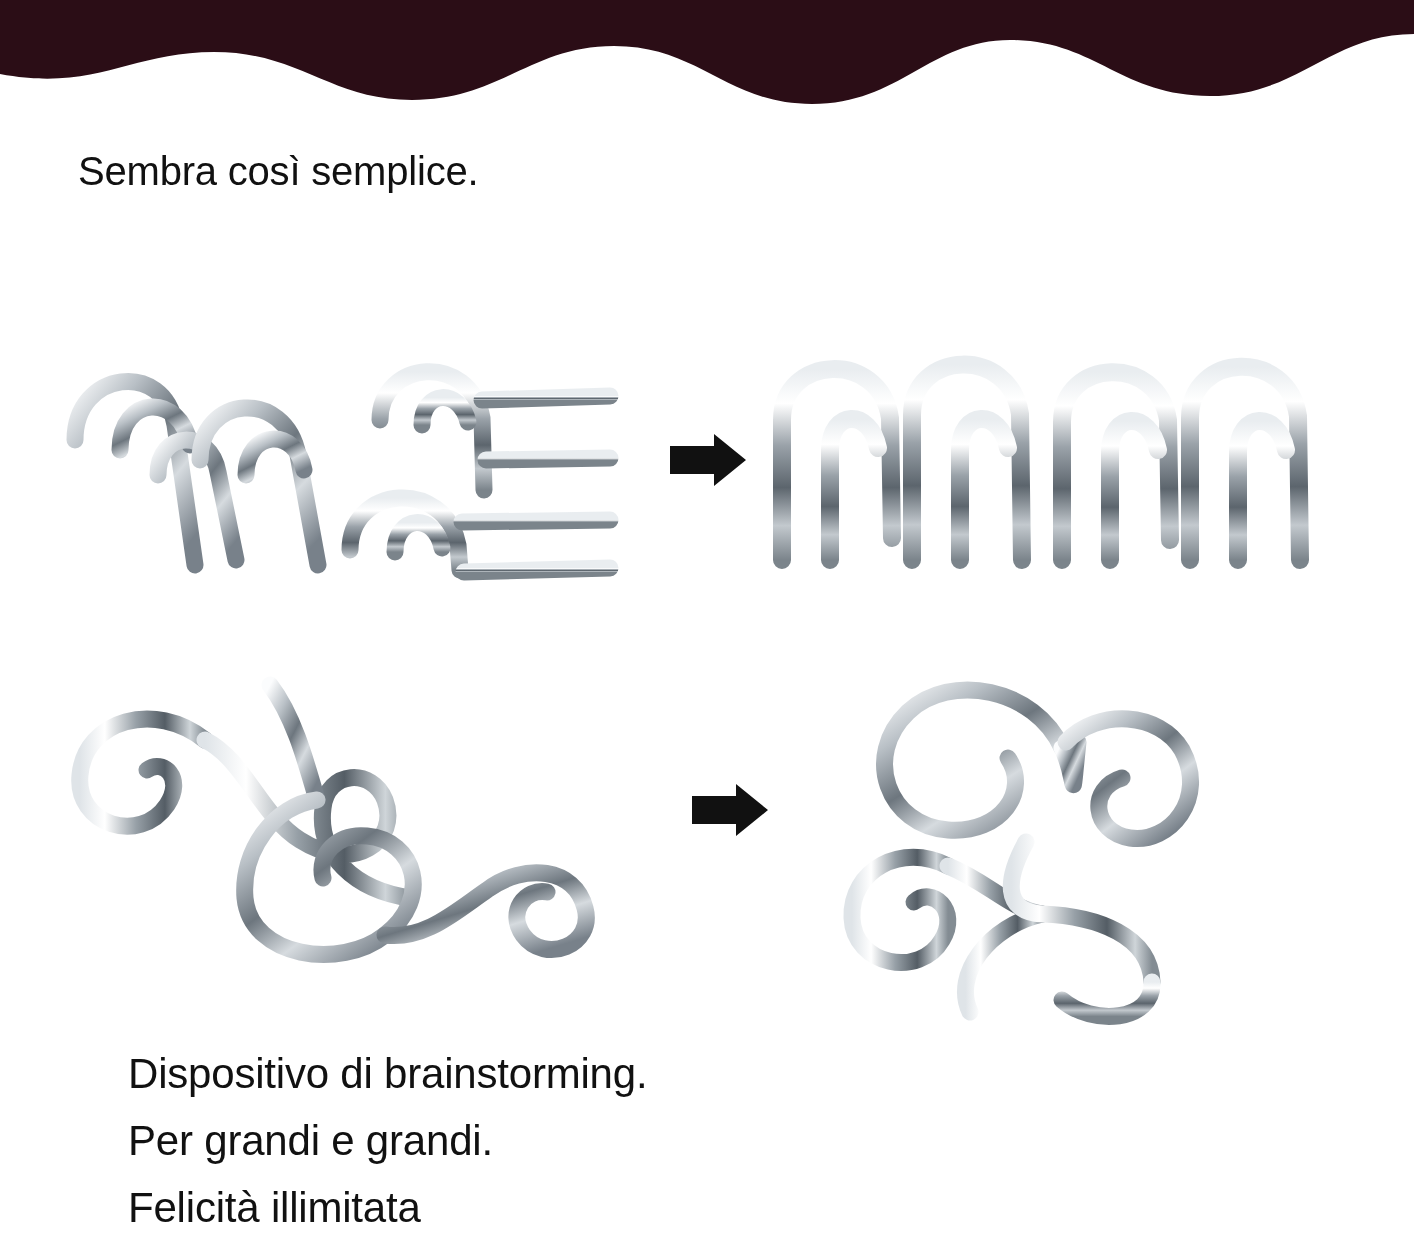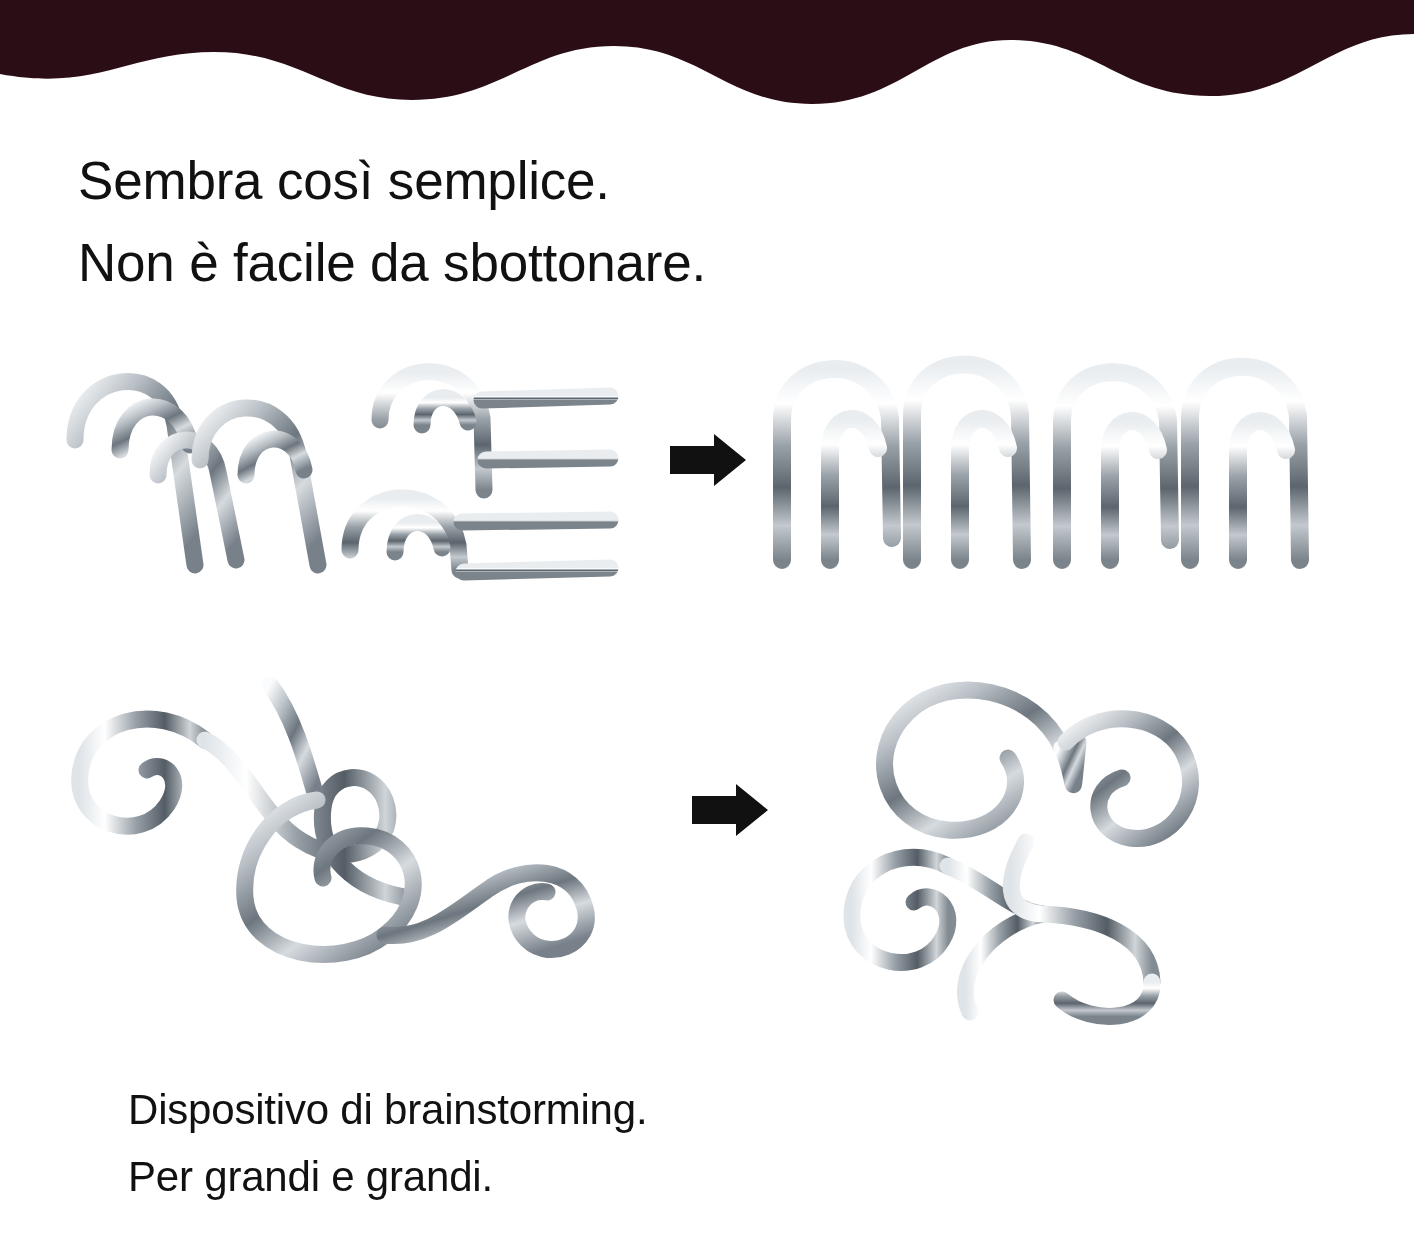"Sembra così semplice." .headline .line { font-size: 53px -> 40px }
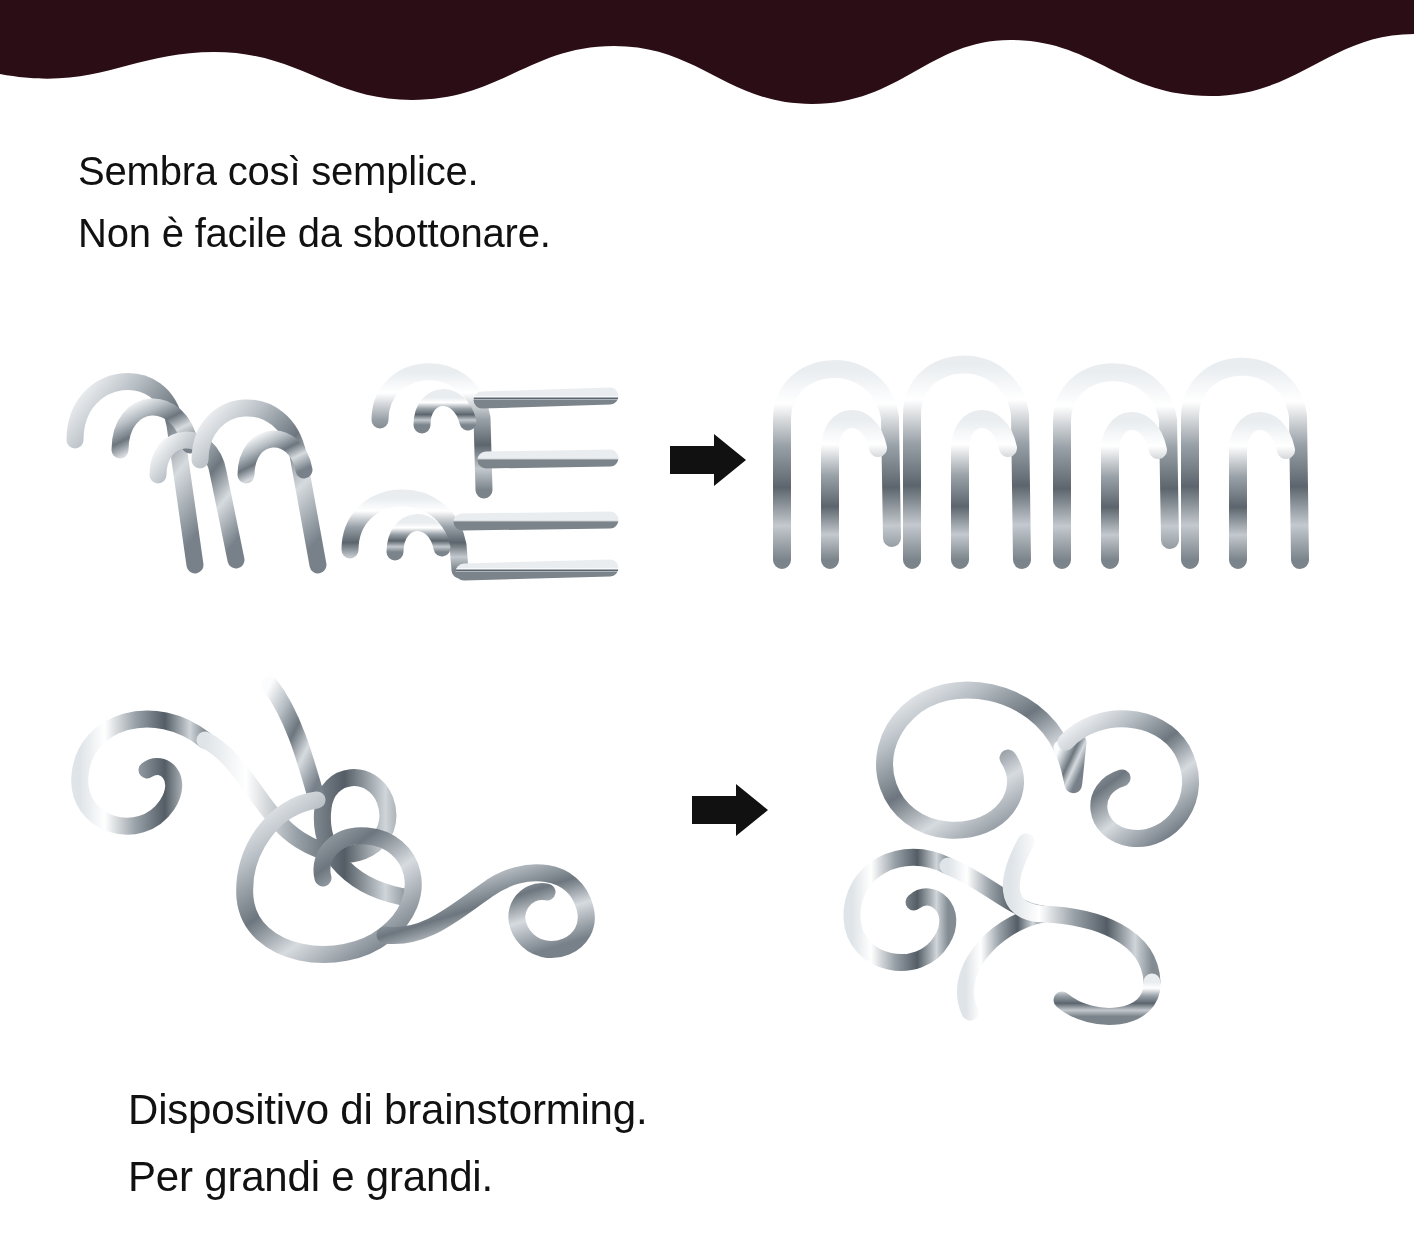"Non è facile da sbottonare." div.line { html: <div>Non è facile da sbottonare.</div> -> none }
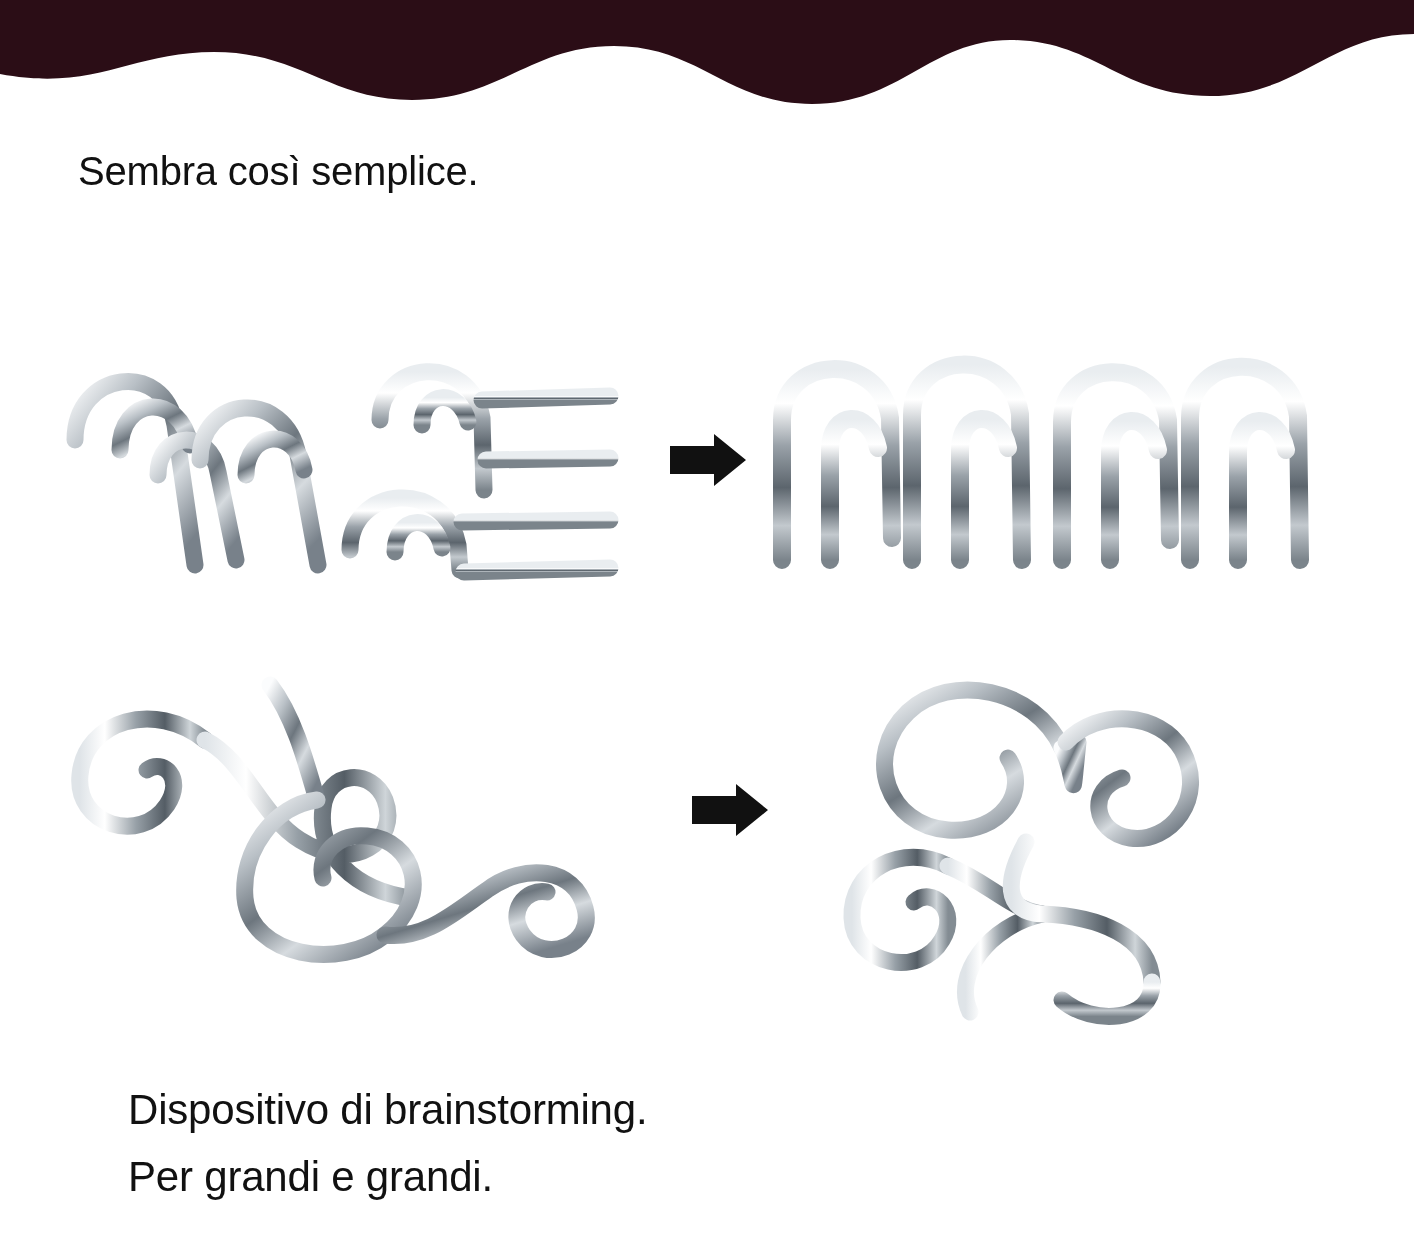"Dispositivo di brainstorming." .footer-text { top: 1076px -> 1040px }
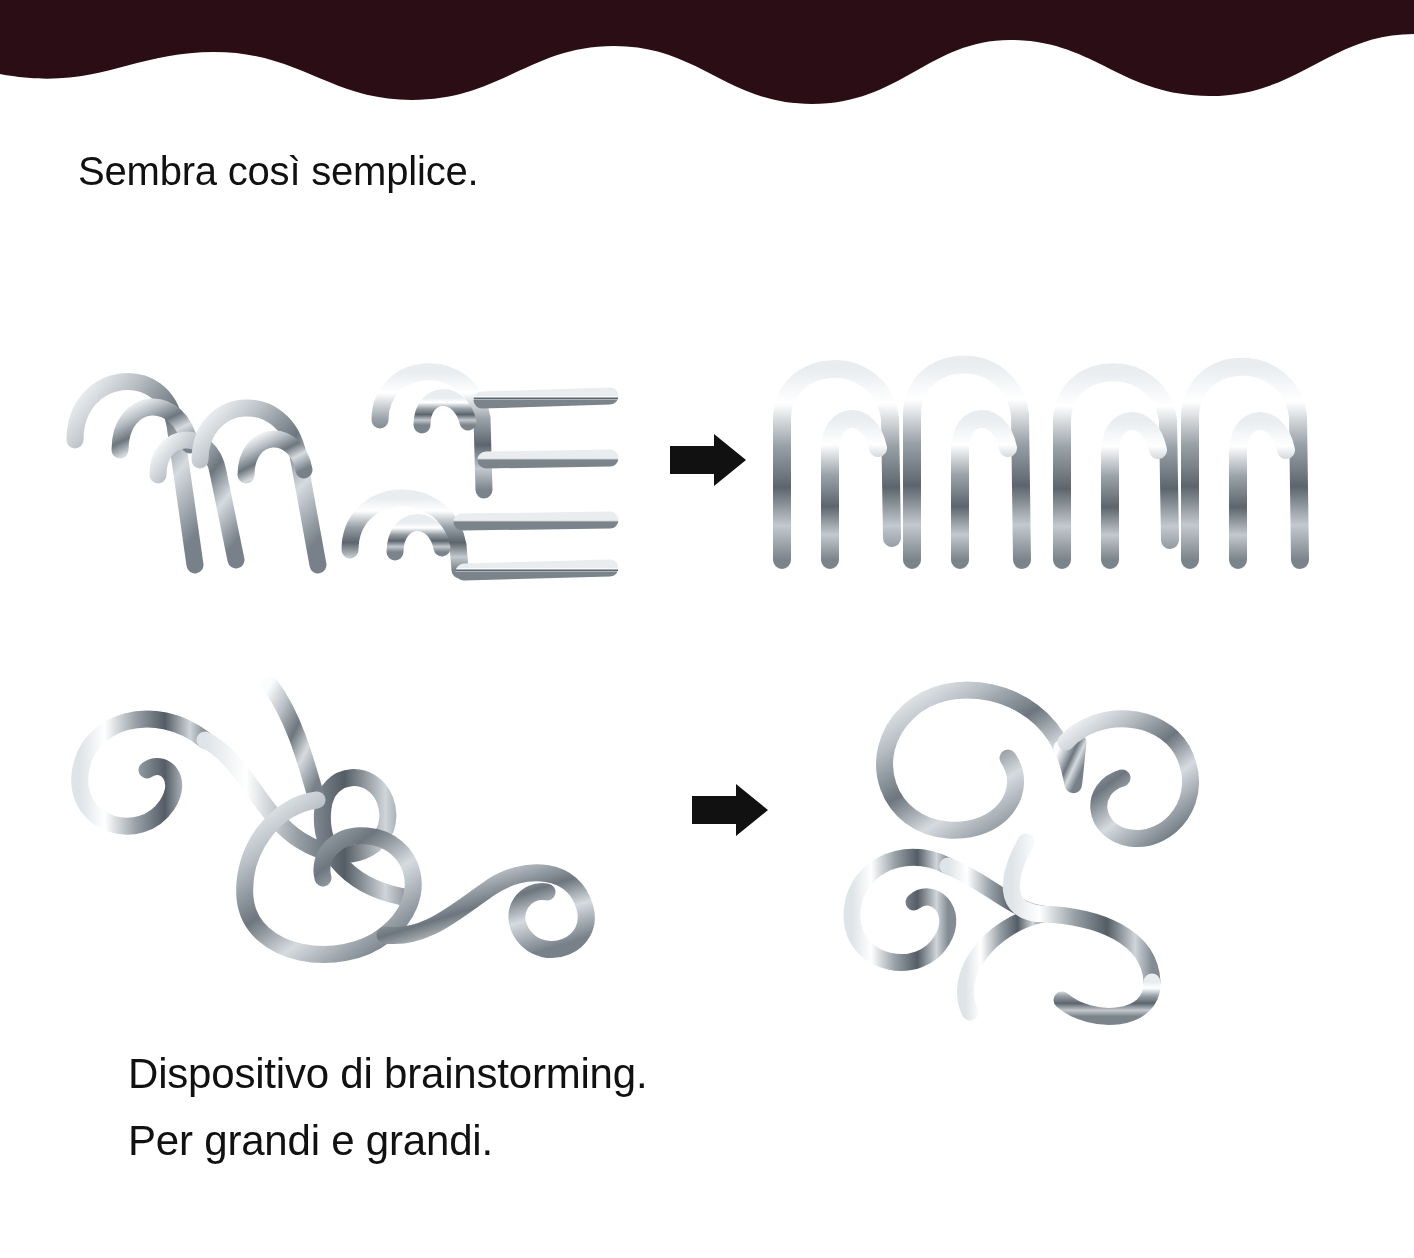"Felicità illimitata" div.line { html: none -> <div>Felicità illimitata</div> }
